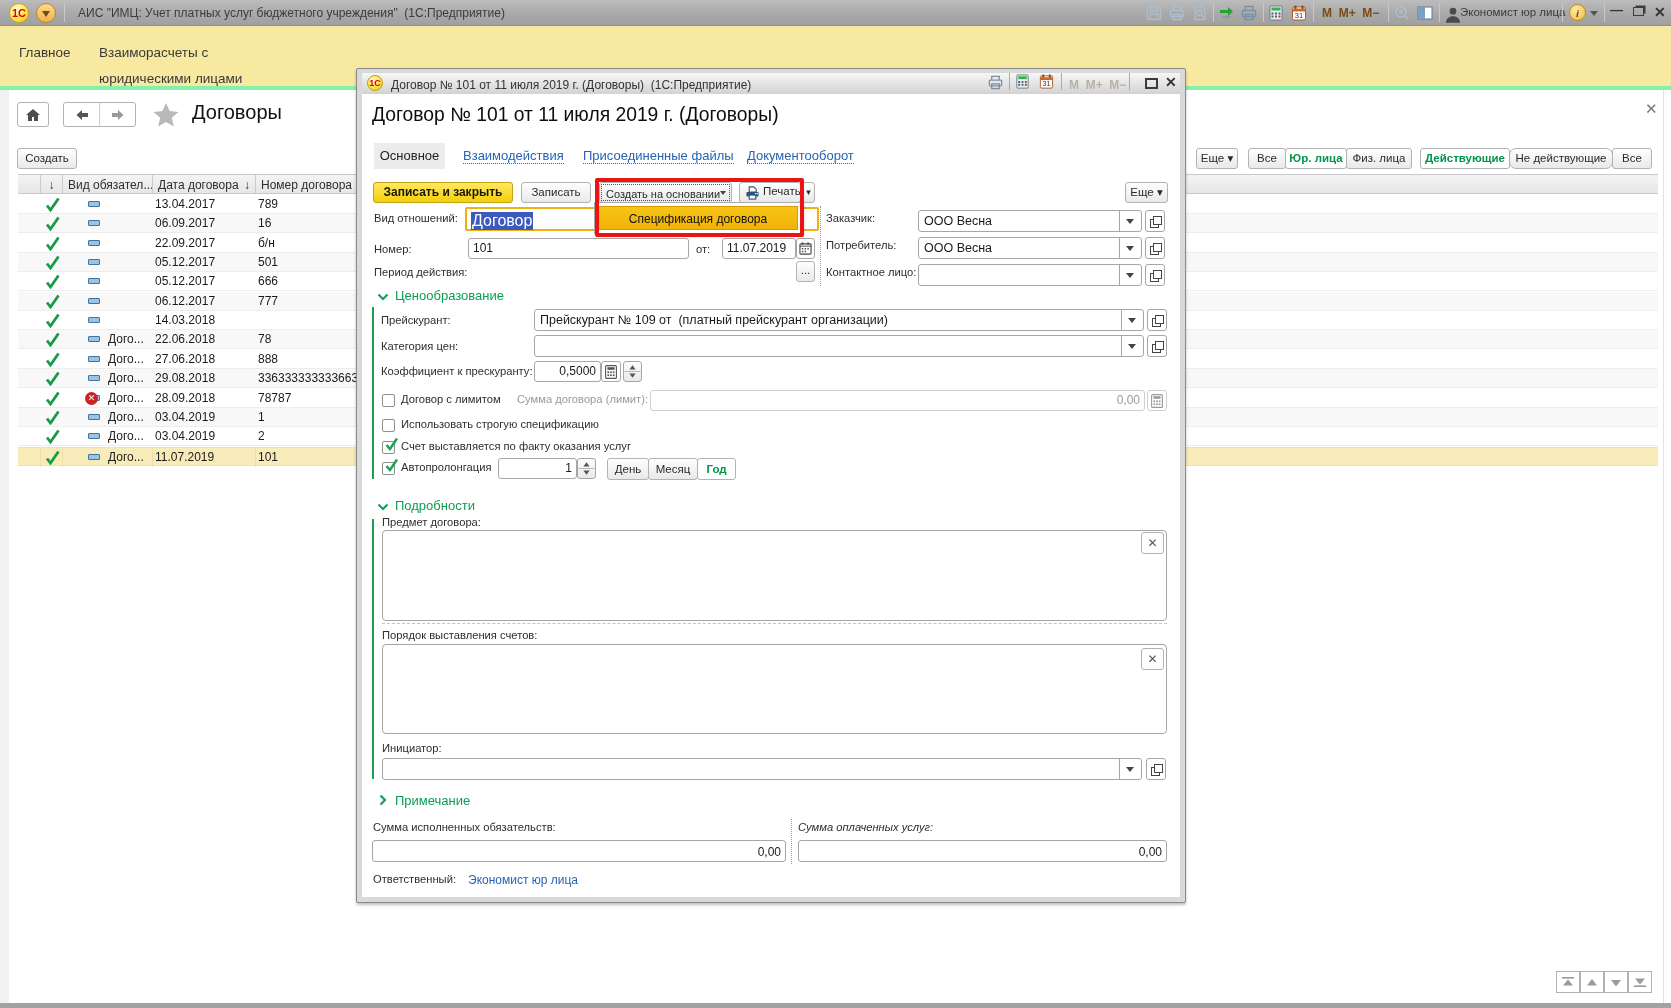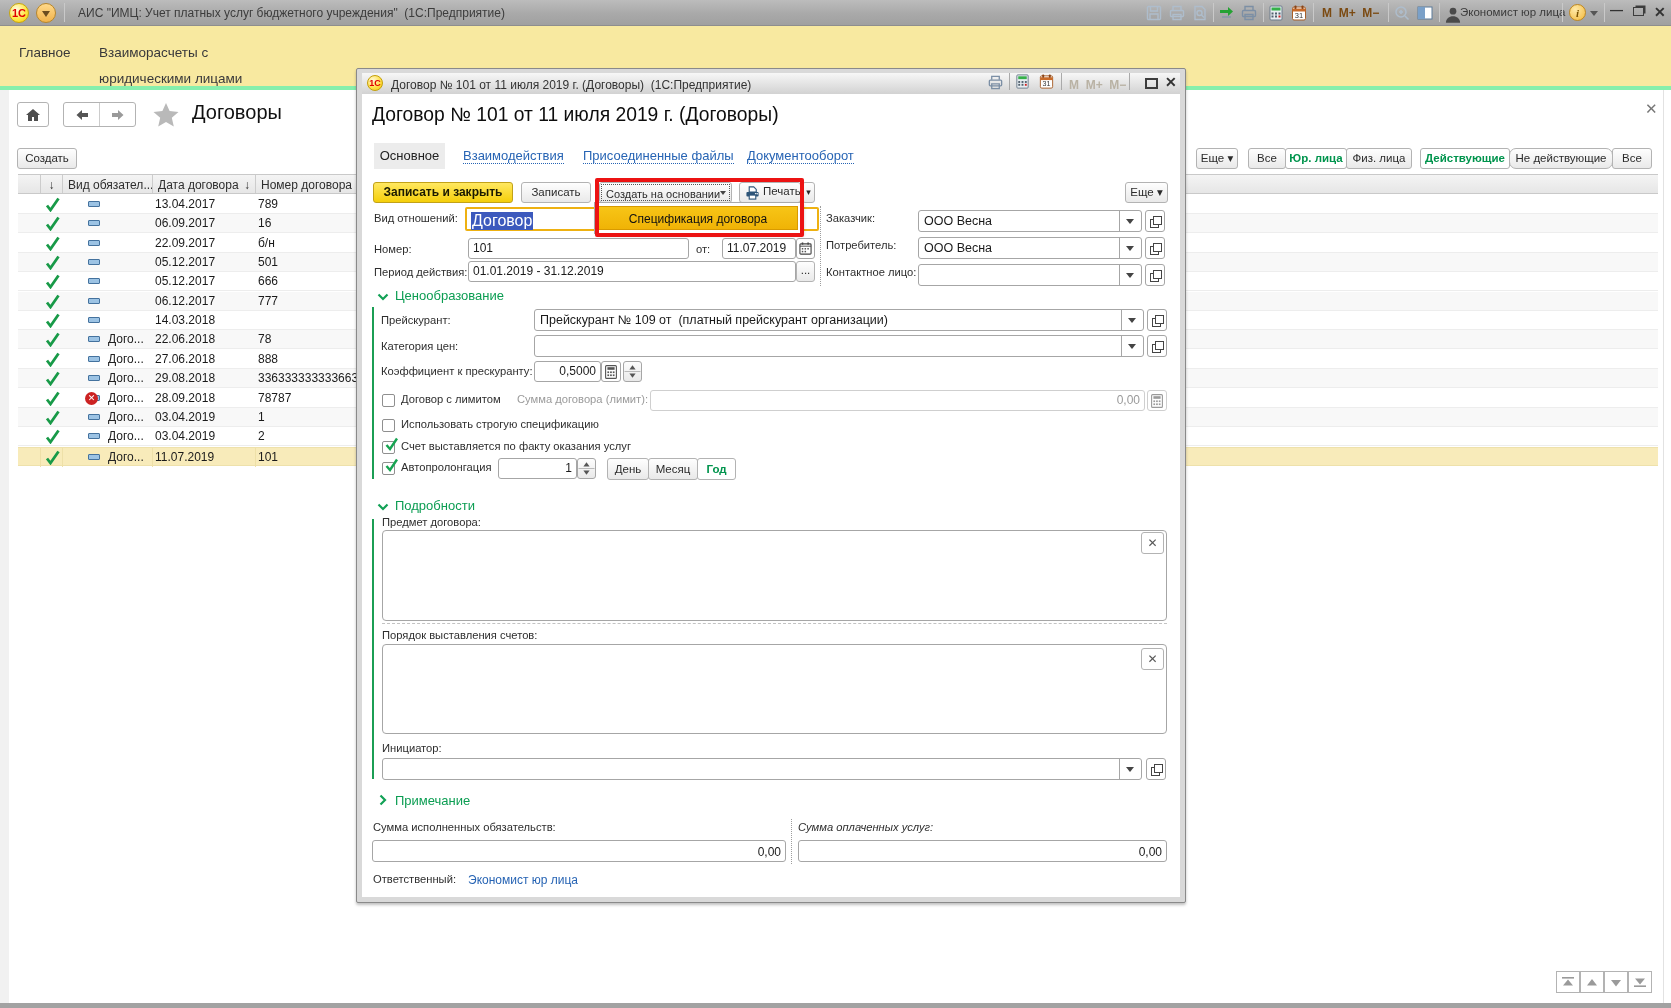"01.01.2019 - 31.12.2019" div.fld { html: <div> <span>01.01.2019 - 31.12.2019</span> </div> -> none }
